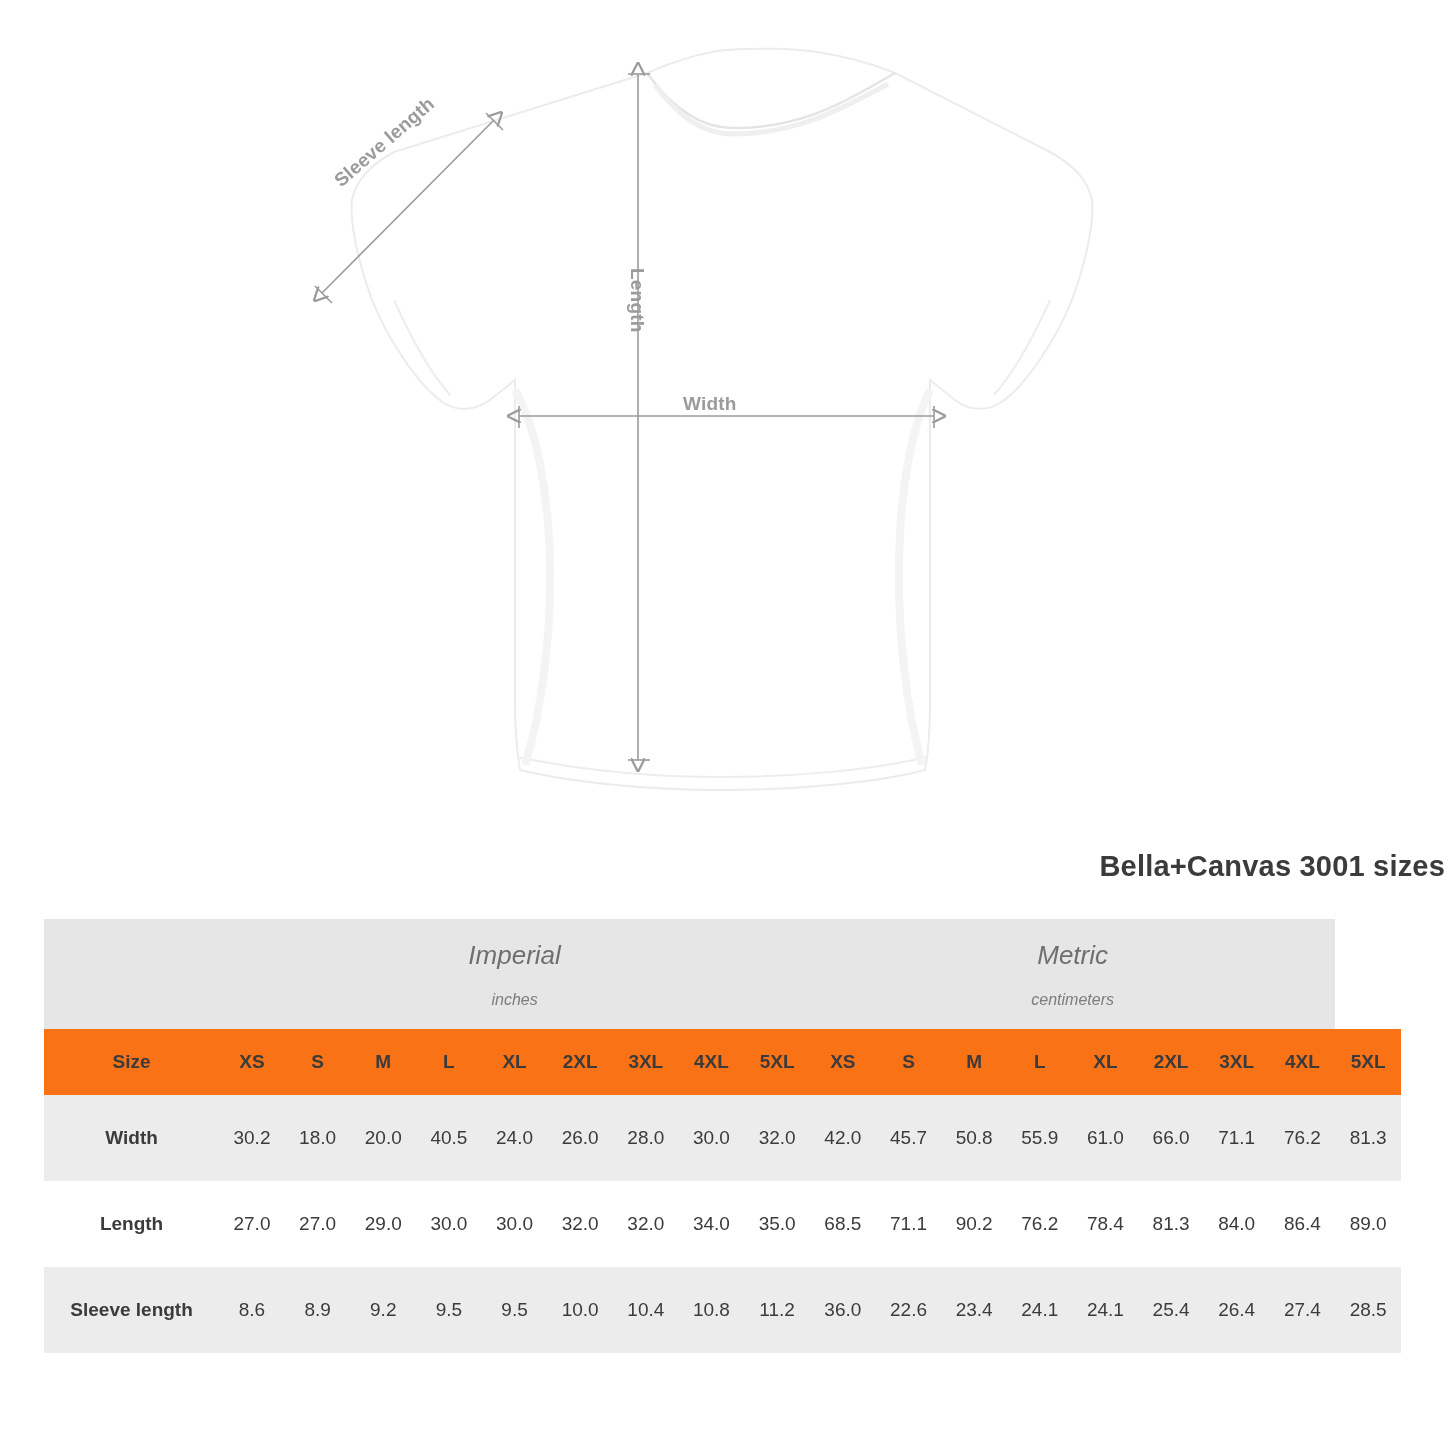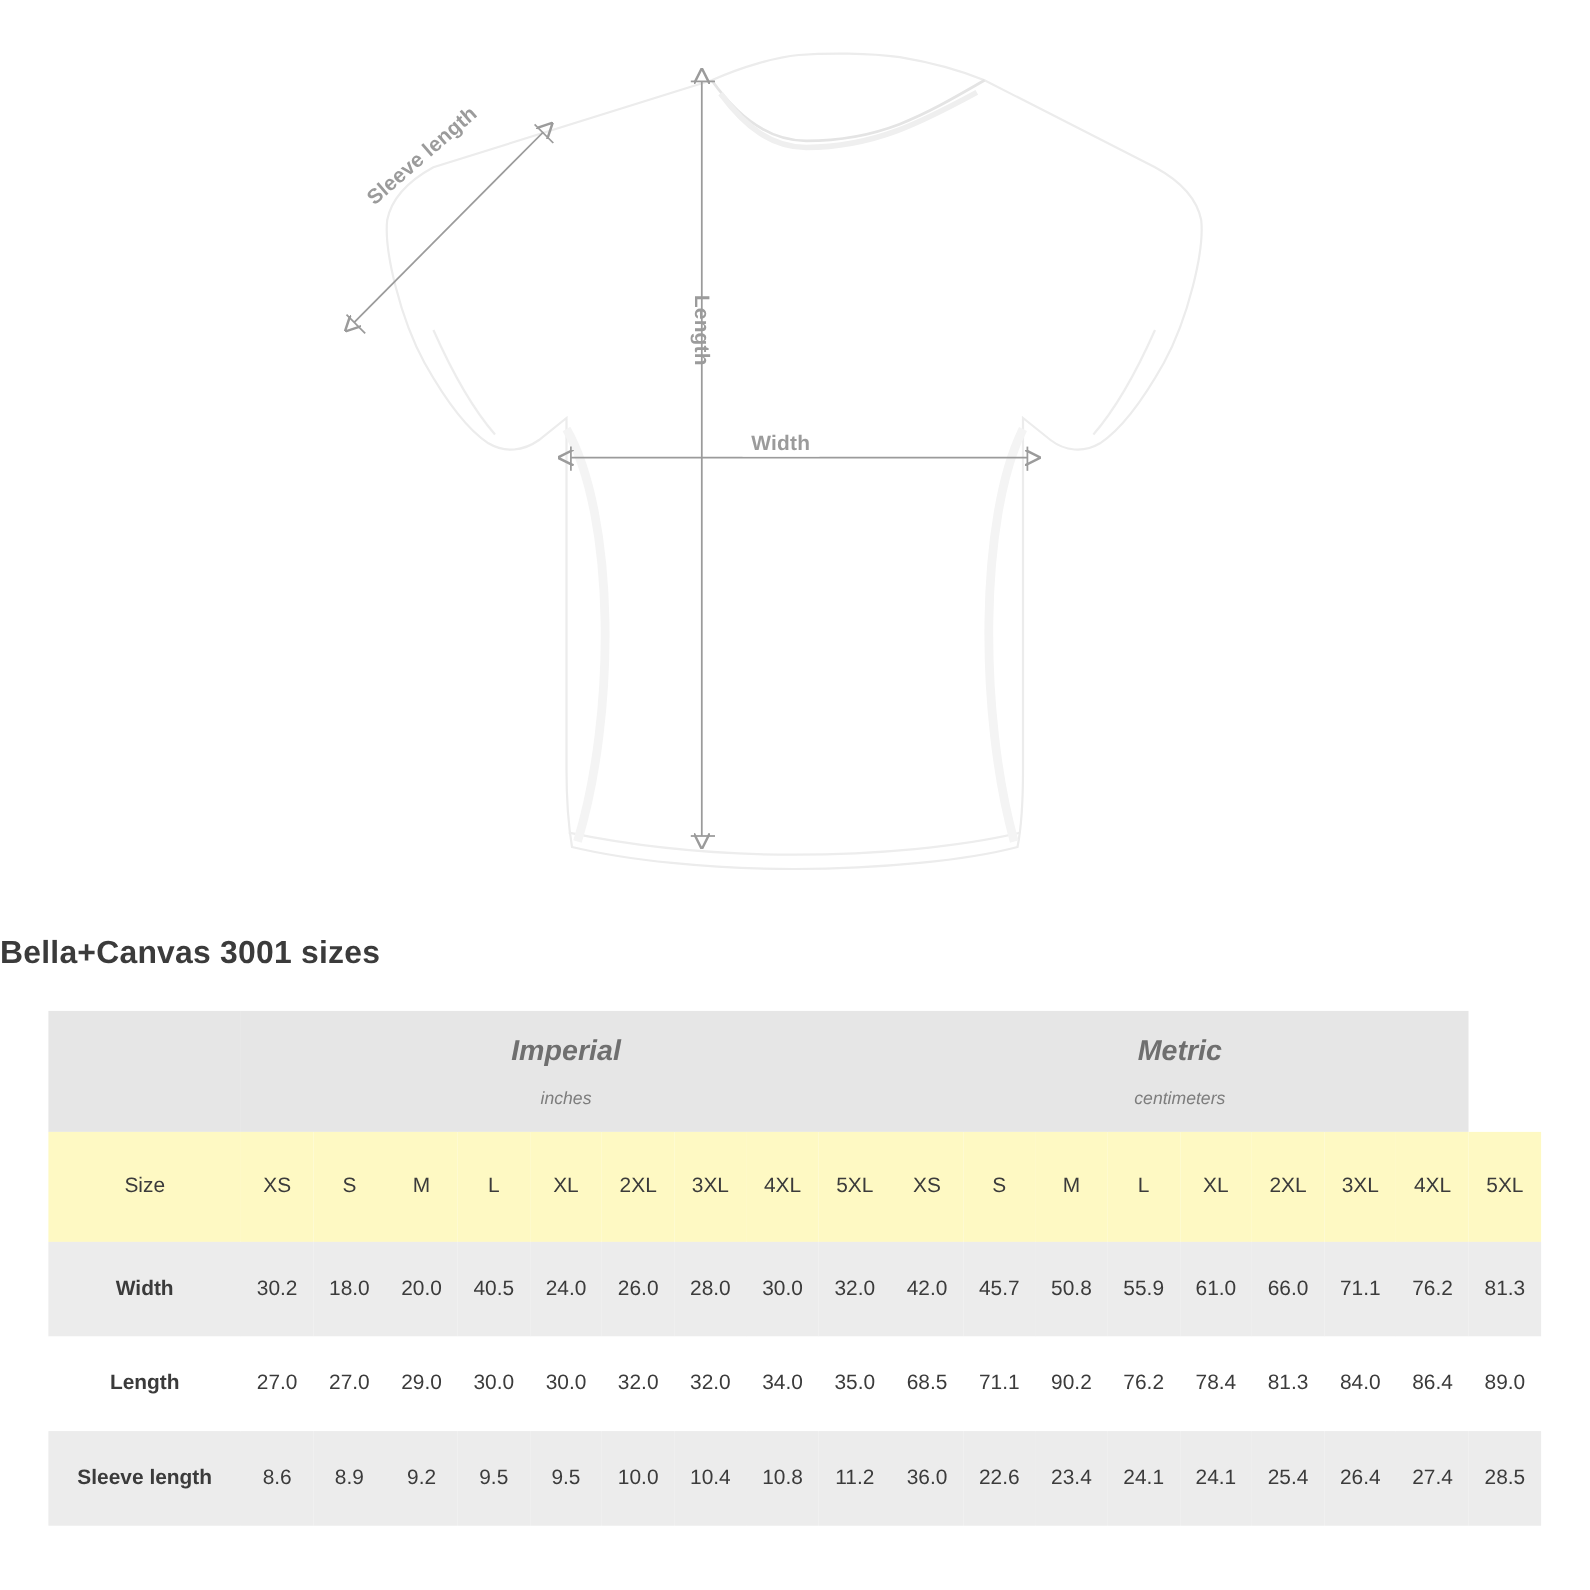"Bella+Canvas 3001 sizes" .title { text-align: left -> right }
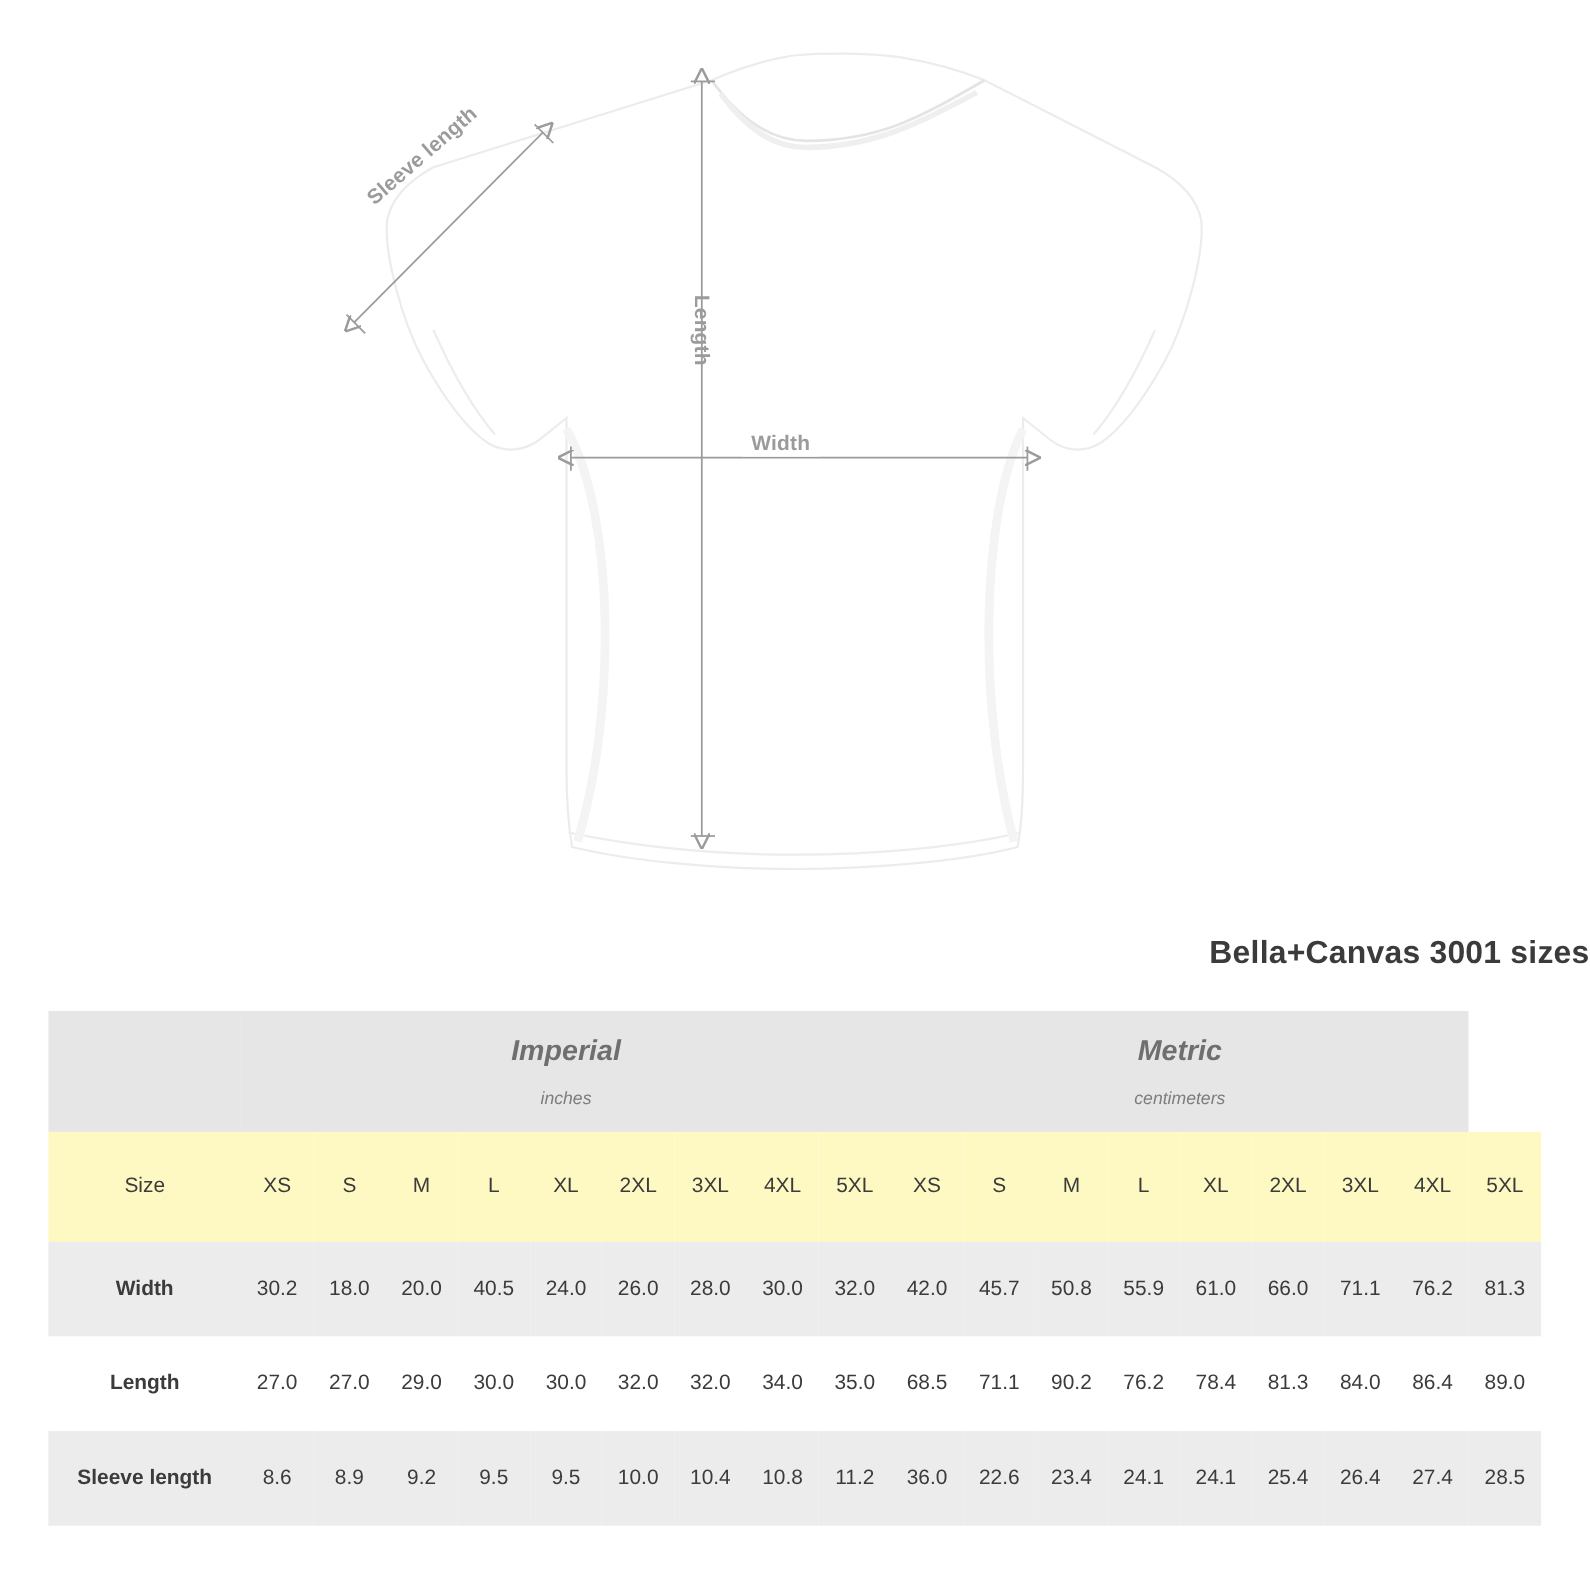"Imperial" .unit-title { font-weight: bold -> normal }
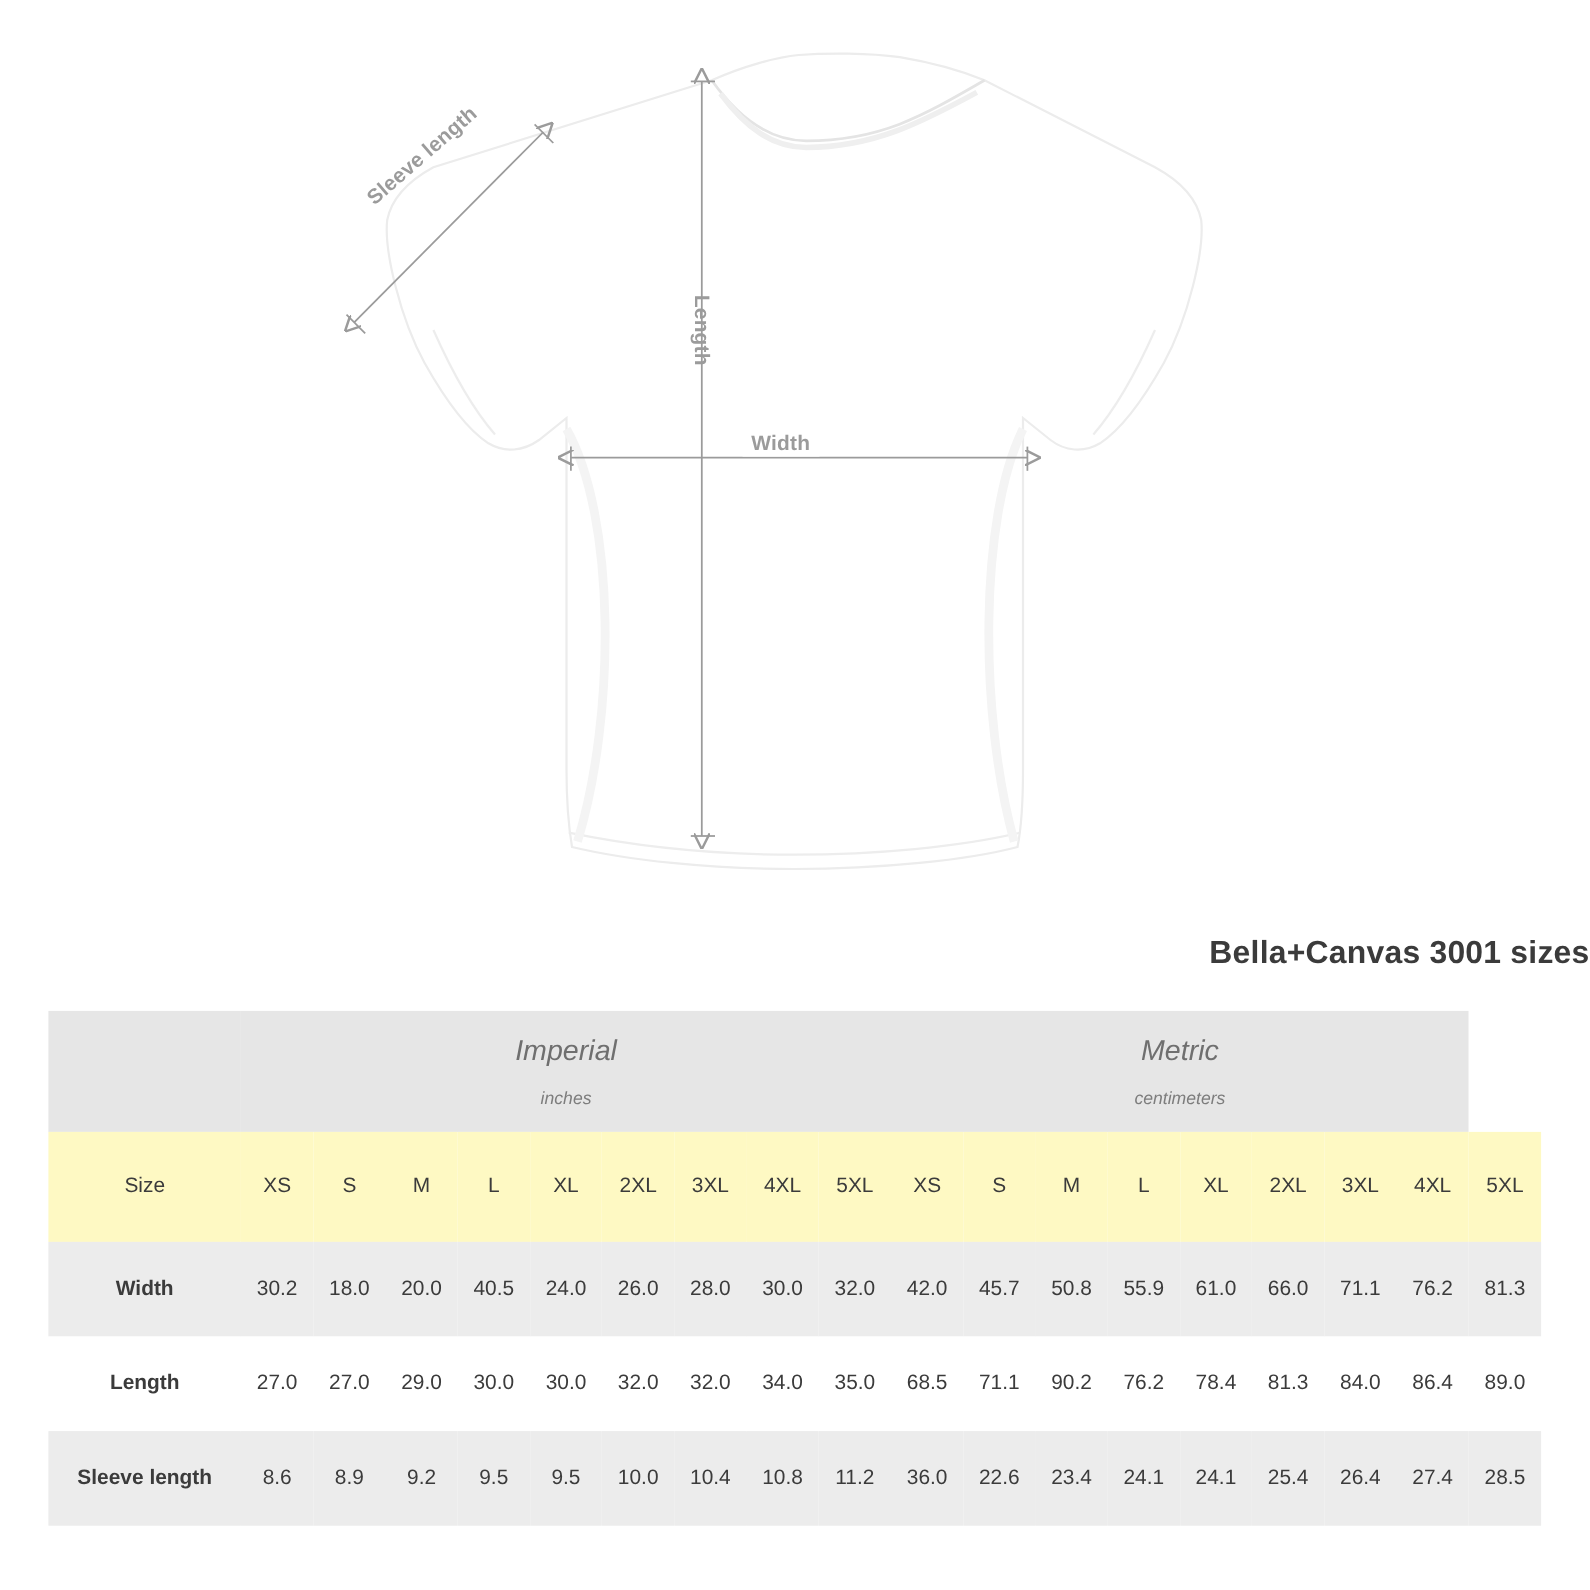"Size" .hdr-row td { background: #fef9c3 -> #f97316; font-weight: normal -> bold; height: 100px -> 66px }
